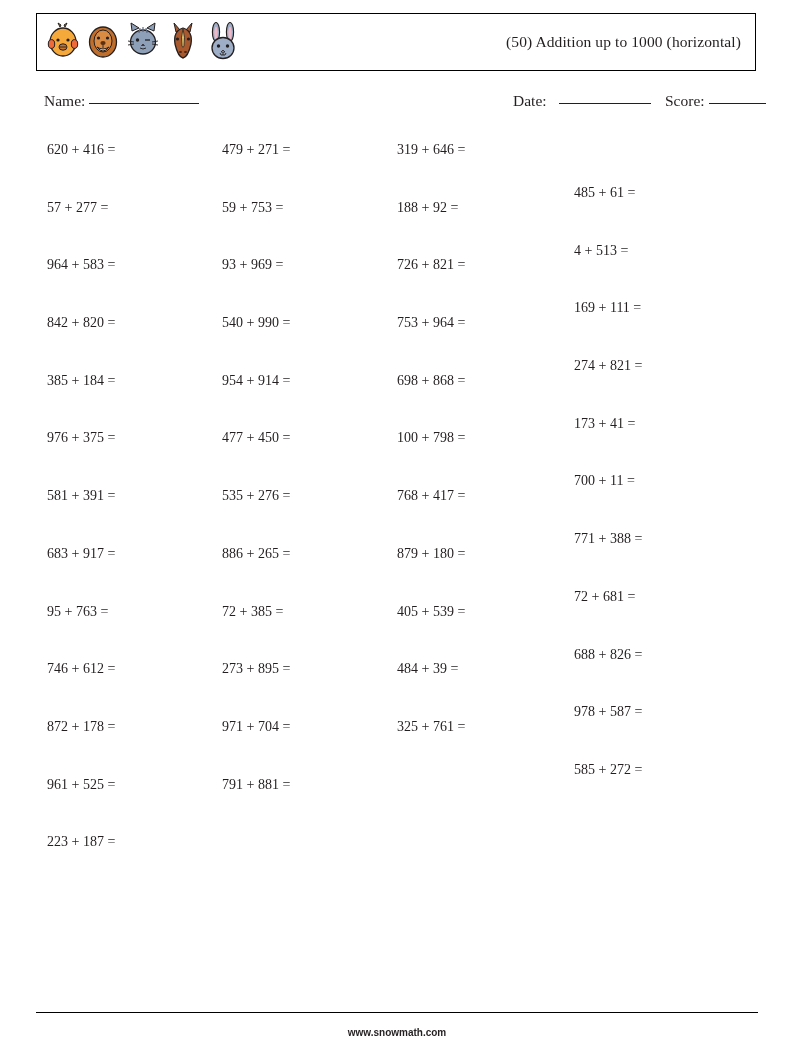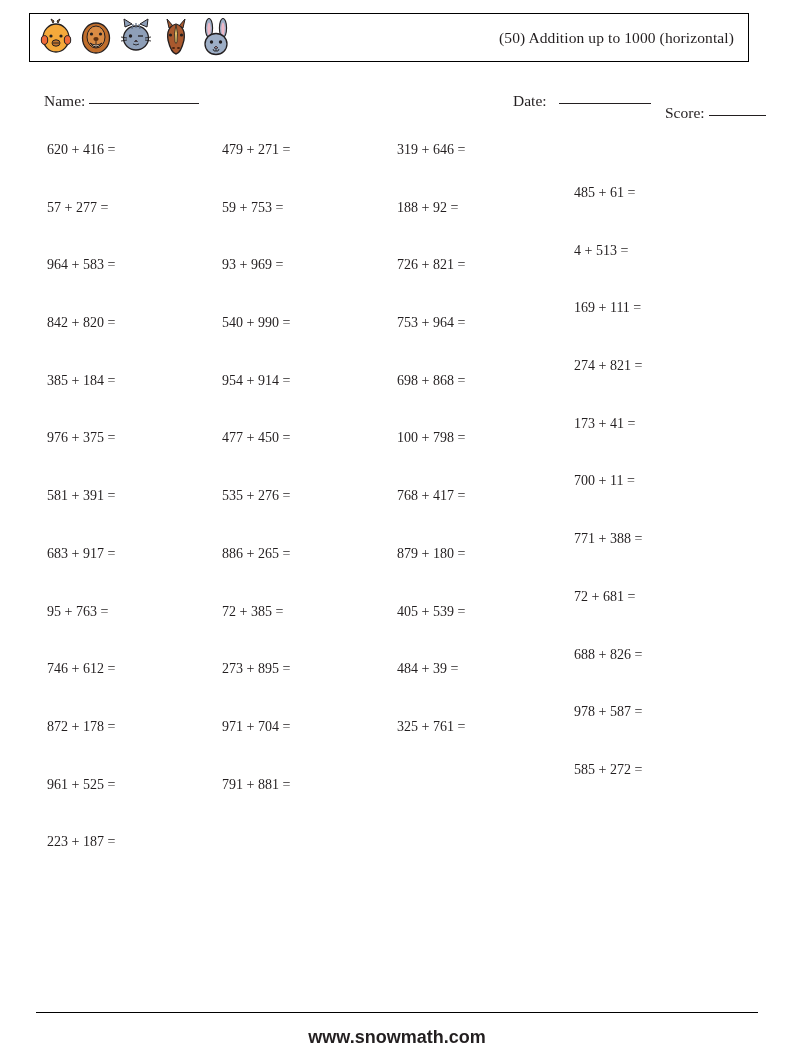"(50) Addition up to 1000" .header-box { height: 49px -> 58px; left: 29px -> 36px }
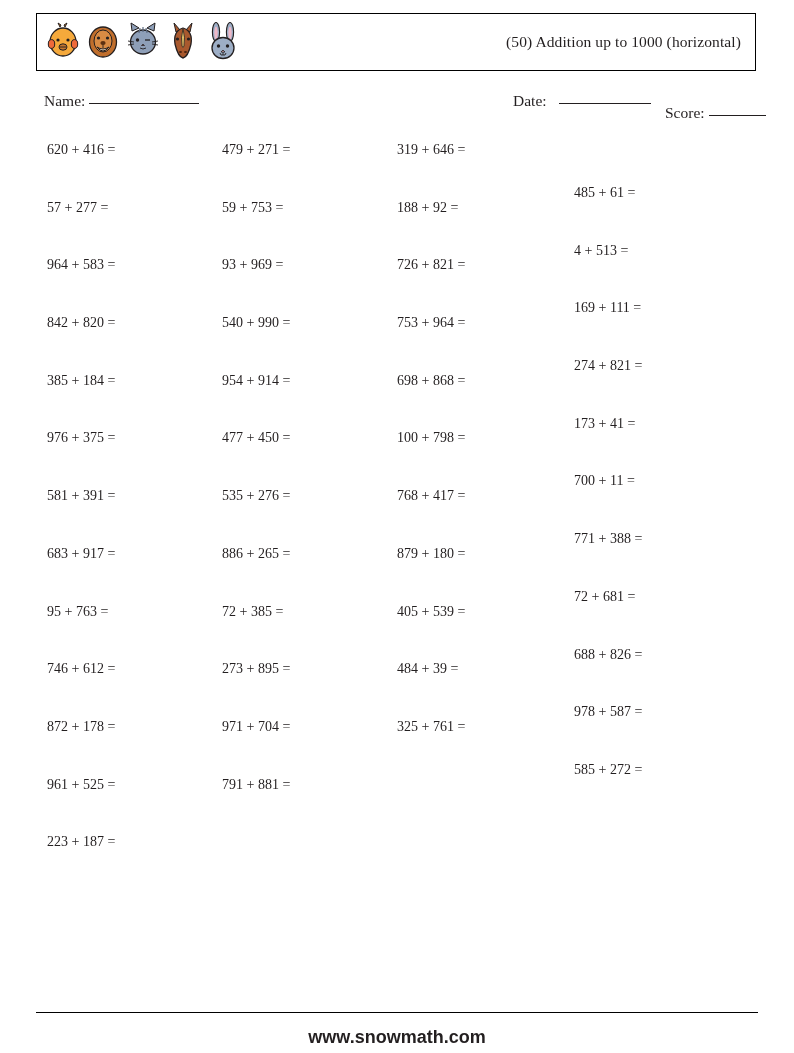"Score:" .field-score { margin-top: 12px -> none }
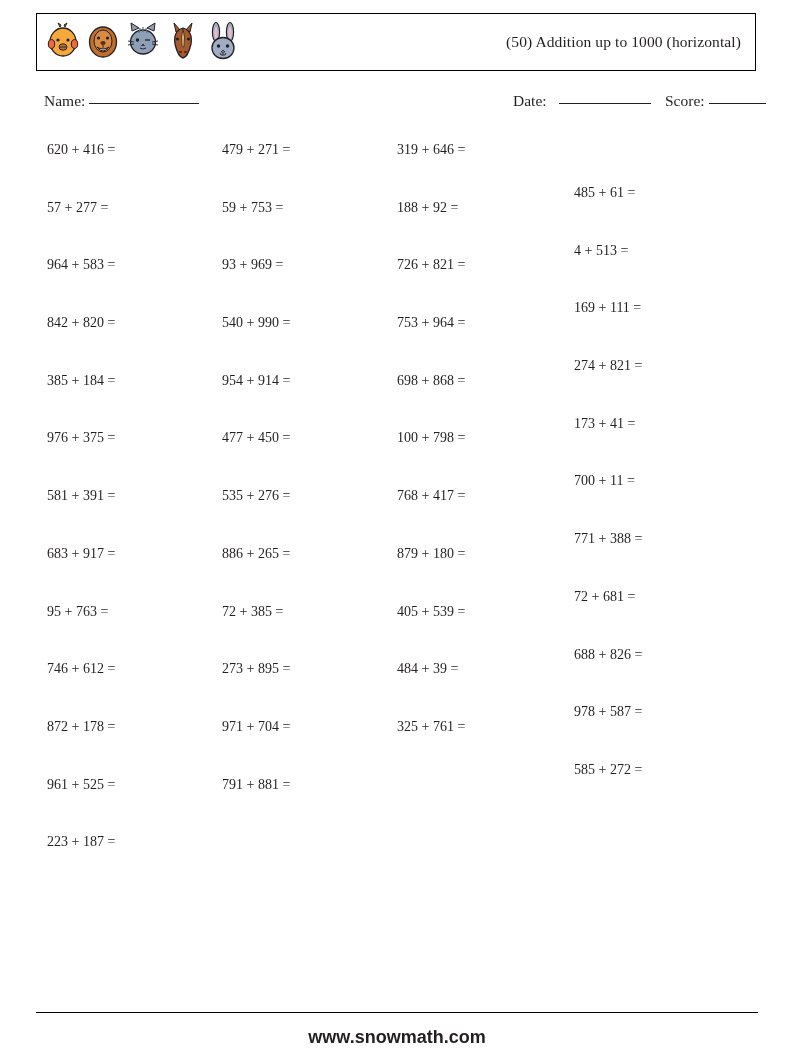"www.snowmath.com" .footer-text { font-size: 18px -> 10px }
